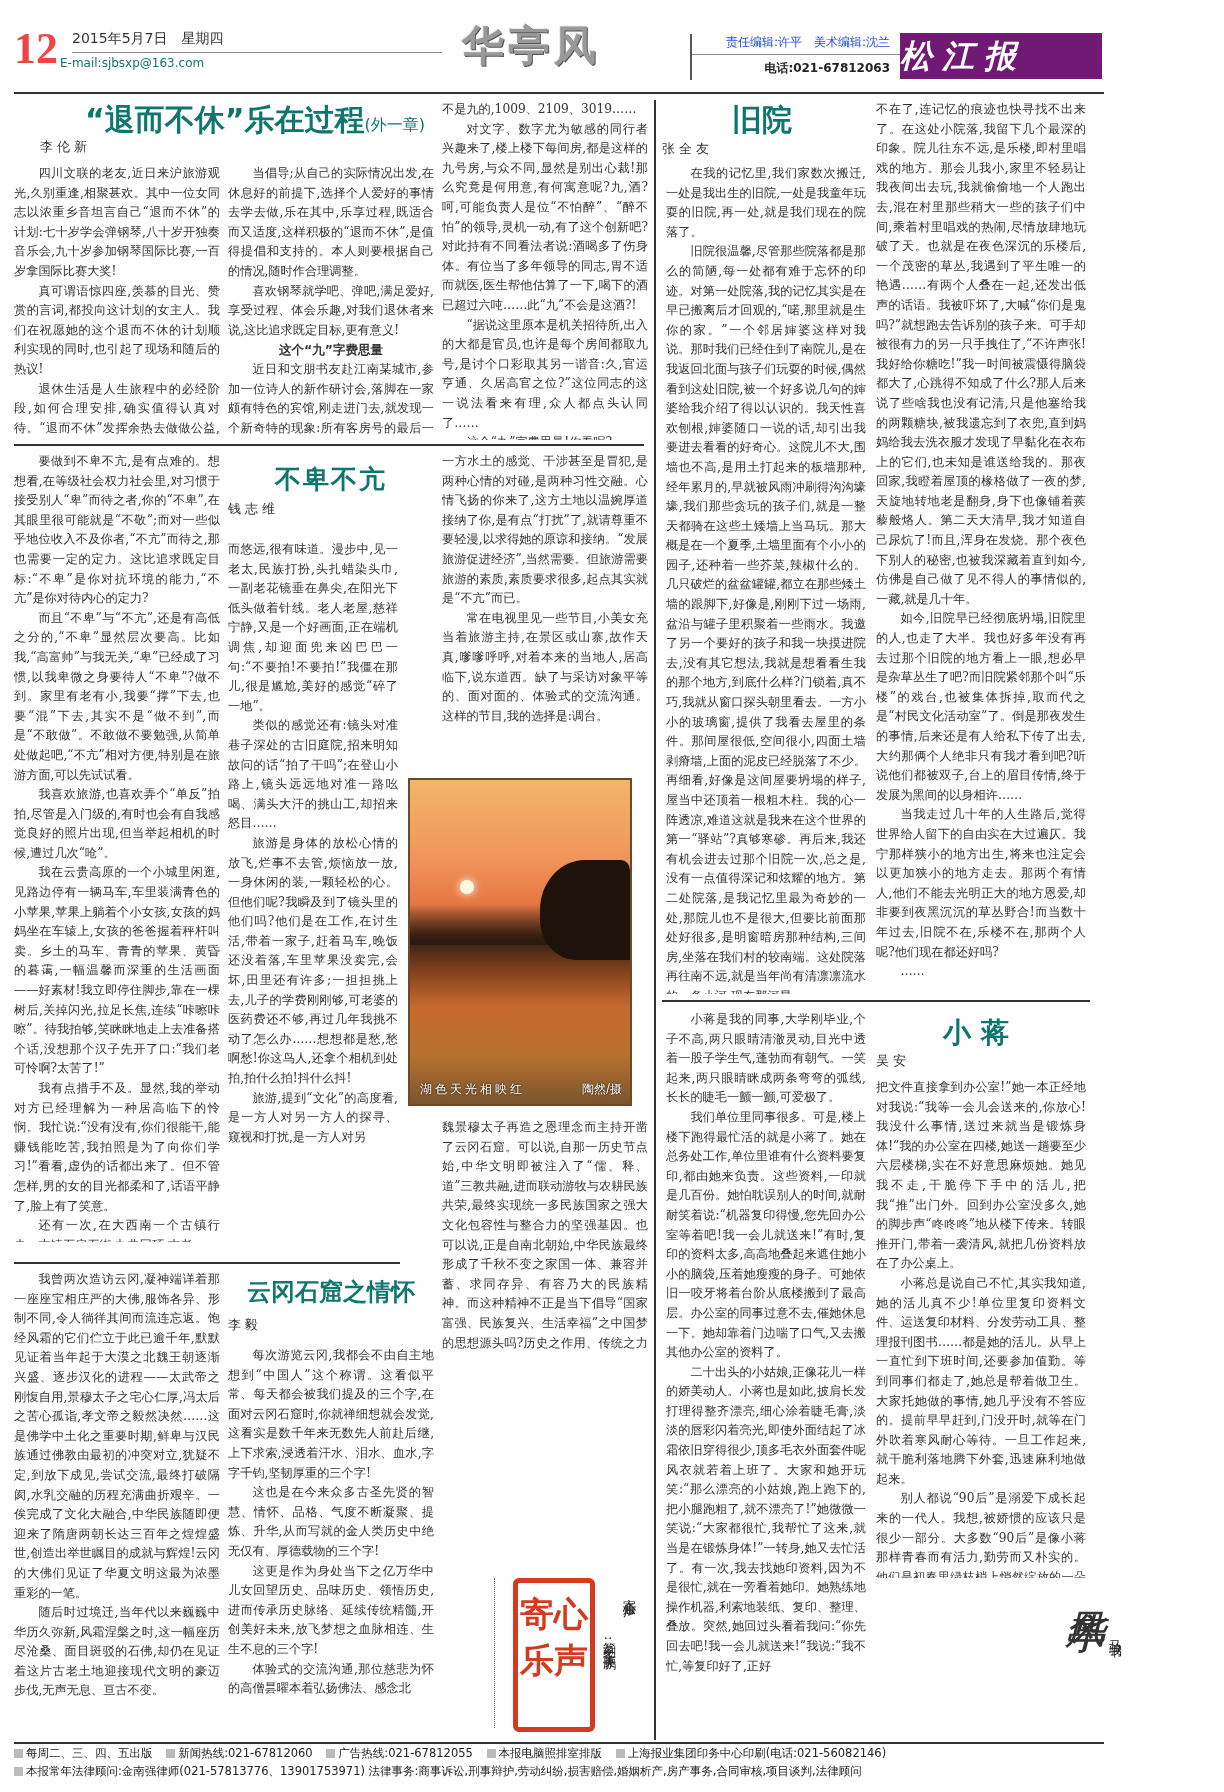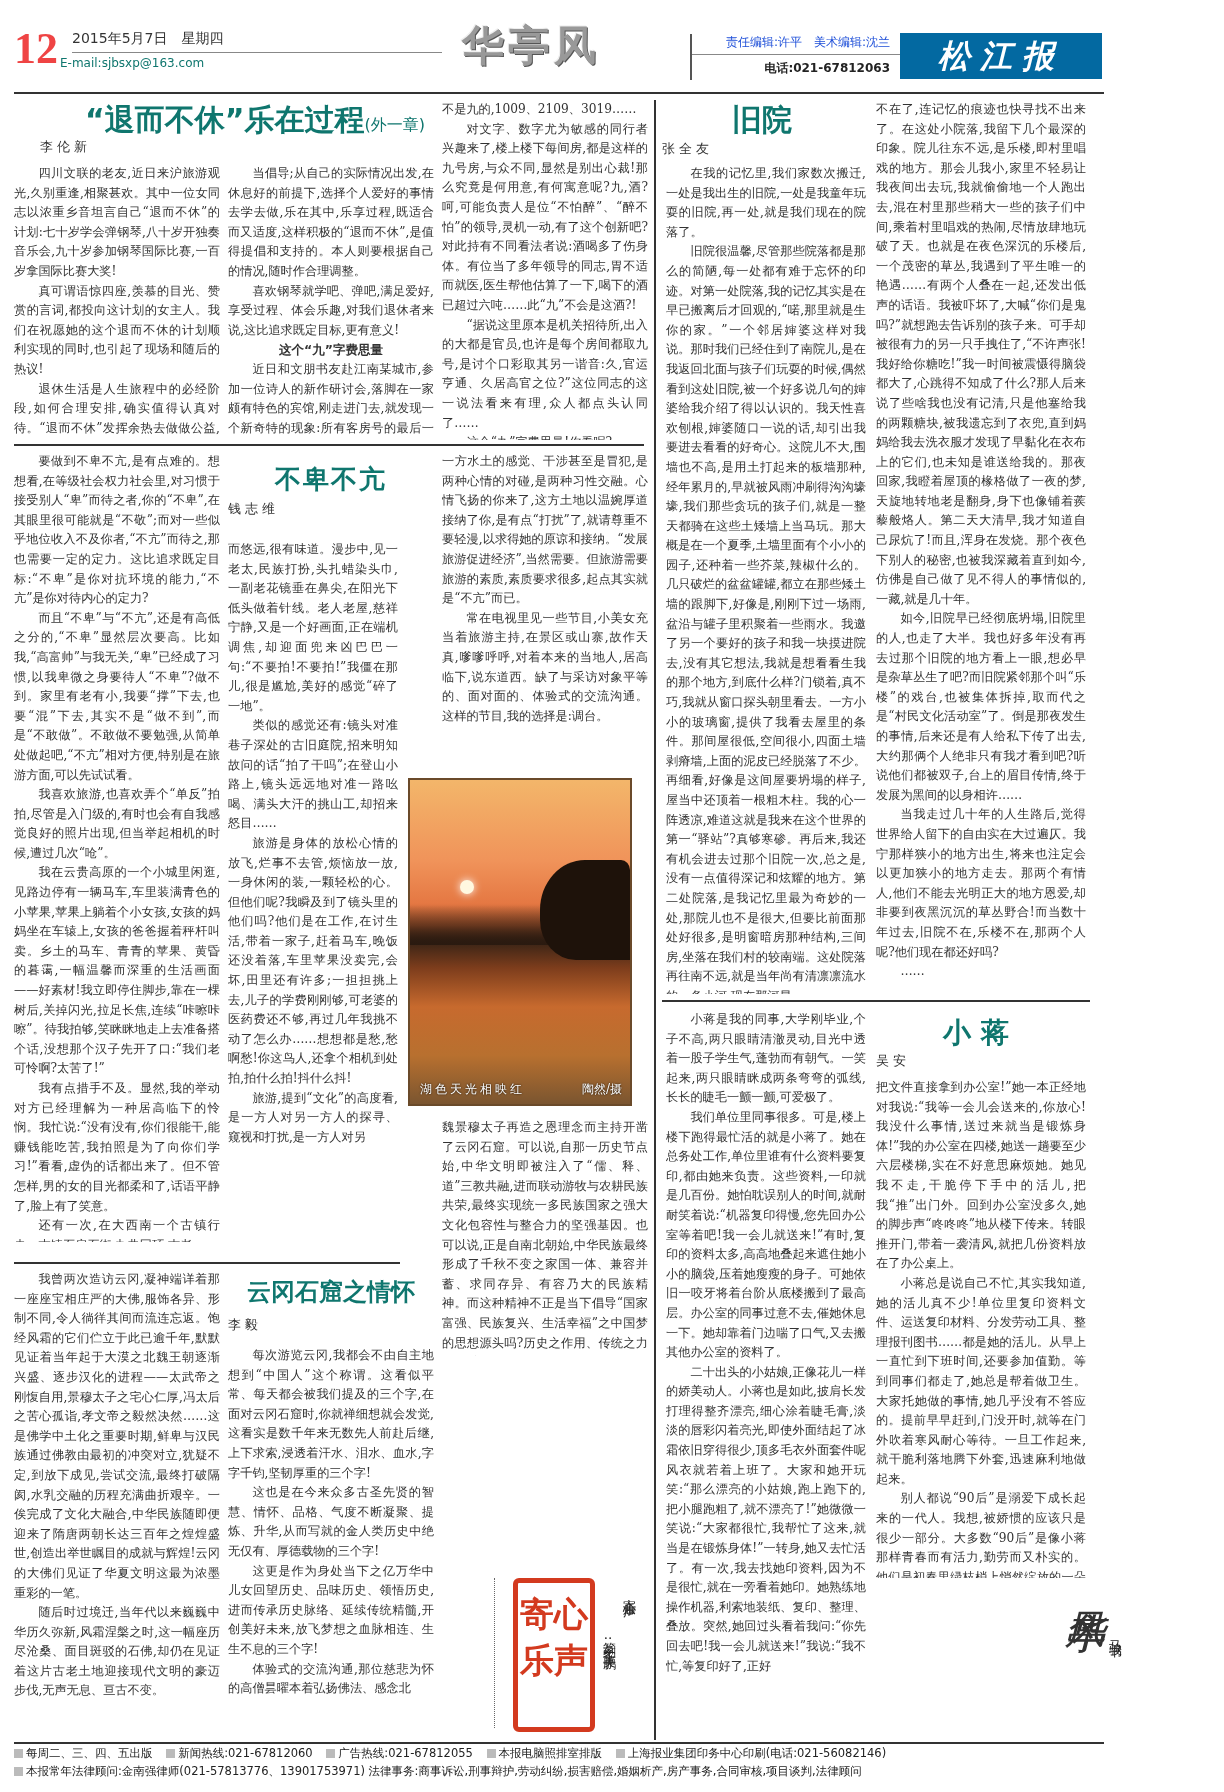"松江报" .logo { background: #0369a1 -> #701a75; text-align: center -> left }
